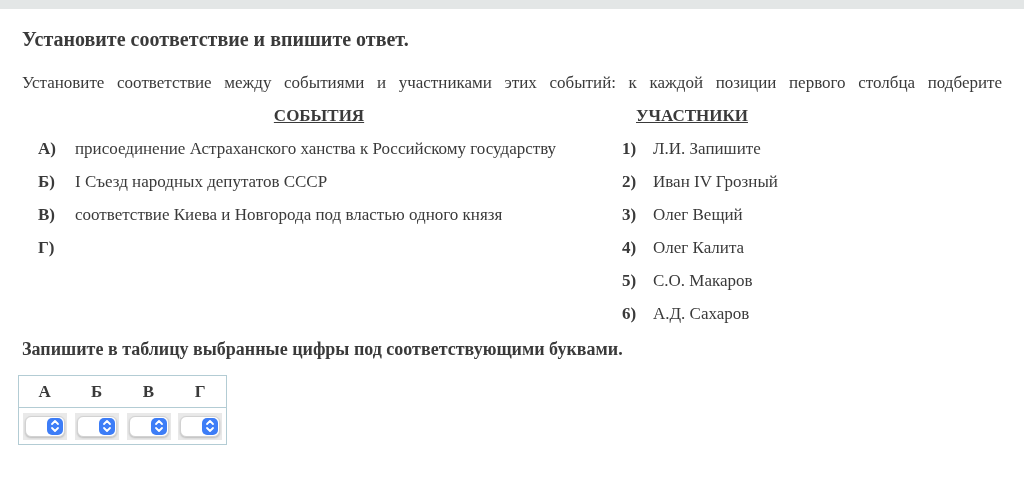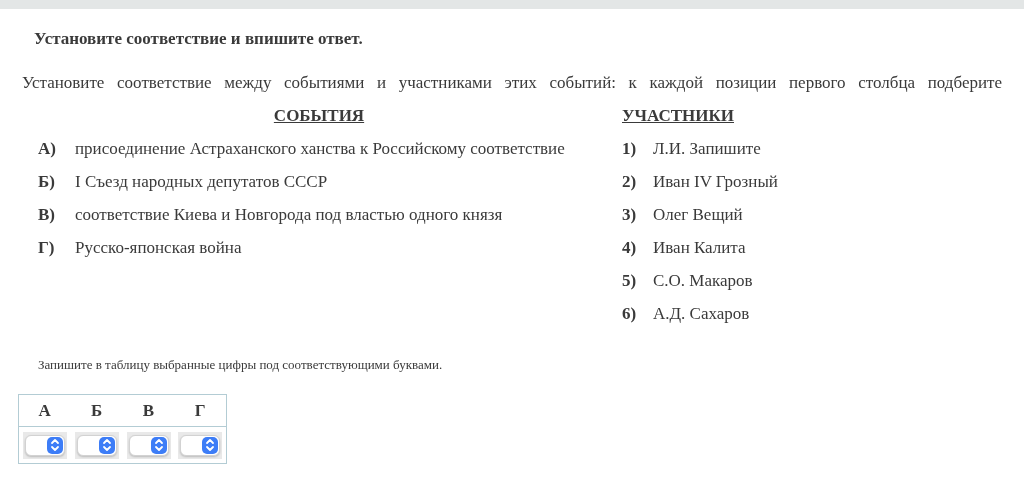"Установите соответствие и впишите ответ." .task-title { font-size: 17px -> 20px; margin: 19px 0 0 12px -> 19px 0 0 0 }
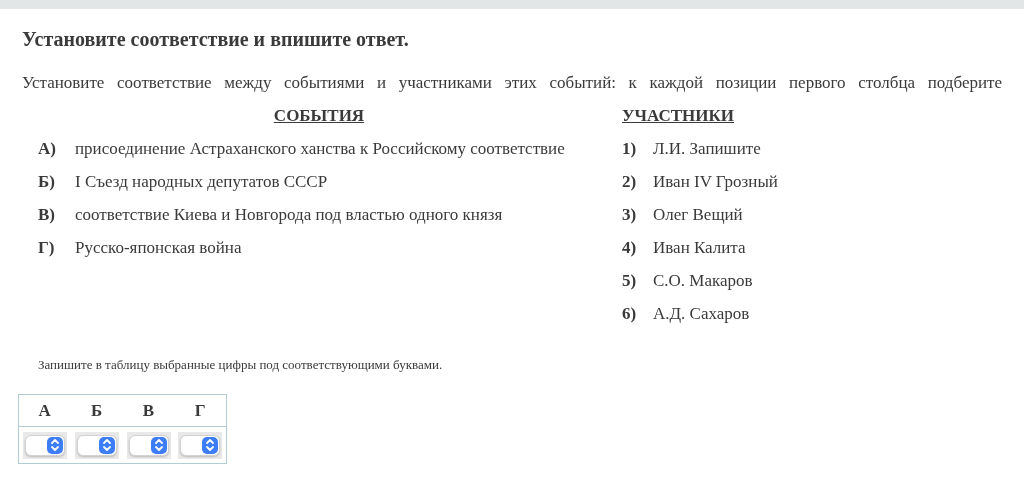"УЧАСТНИКИ" .participants-header { text-align: left -> center }
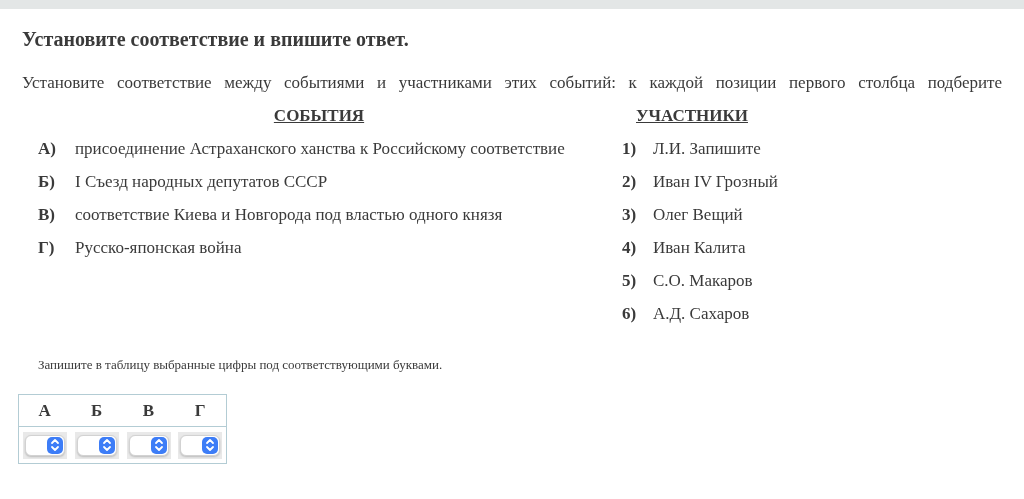"присоединение Астраханского ханства к" span.item-text { text: соответствие -> государству }
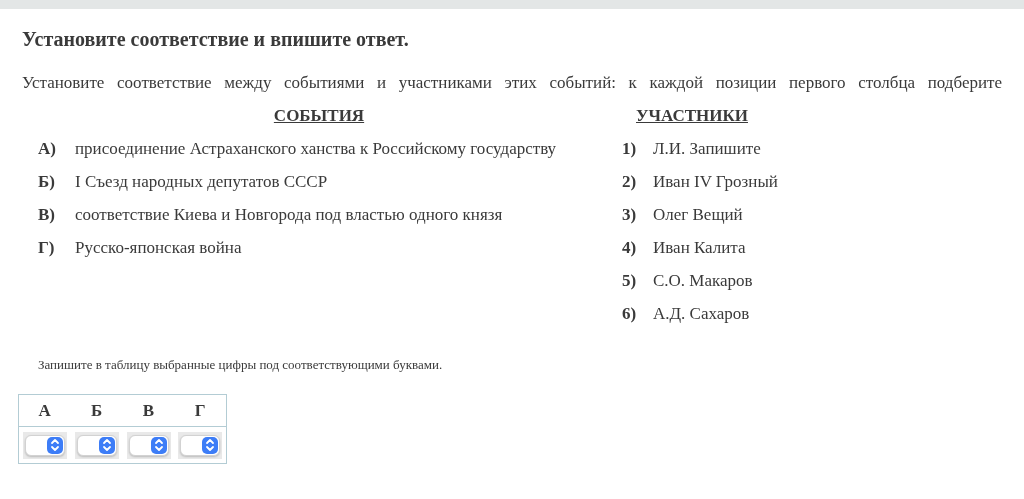"Русско-японская война" span.item-text { html: <span>Русско-японская война</span> -> none }
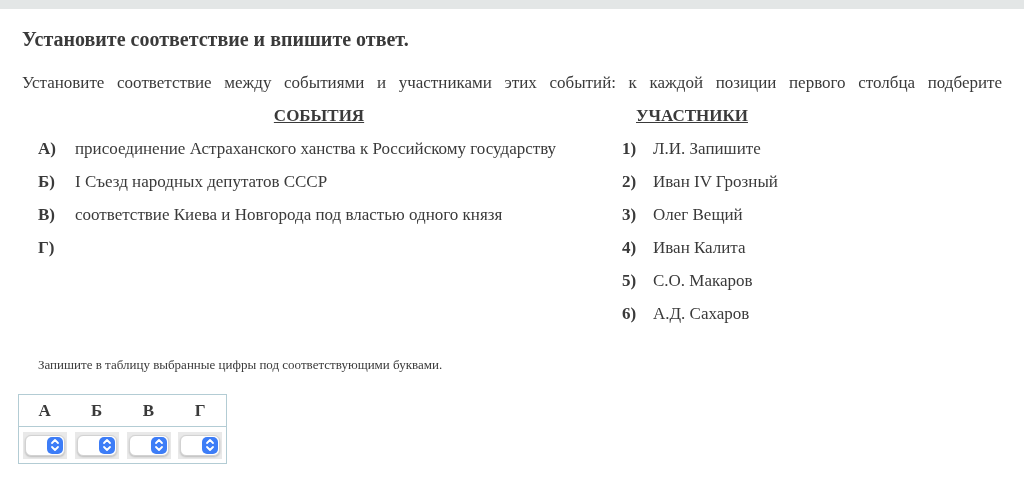"Иван Калита" span.item-text { text: Иван -> Олег }
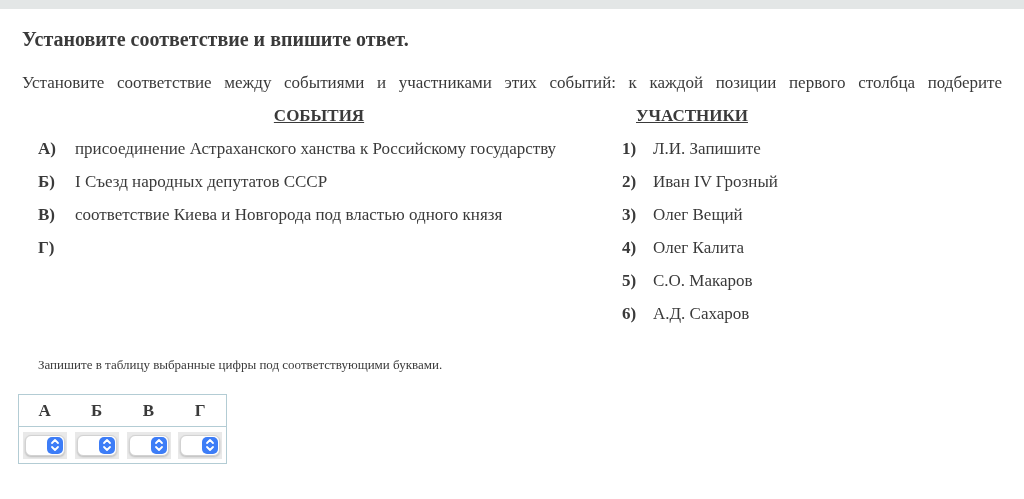"Запишите в таблицу выбранные цифры" .footer-instruction { font-size: 13px -> 18px; font-weight: none -> bold; margin: 16px -> 0 }
